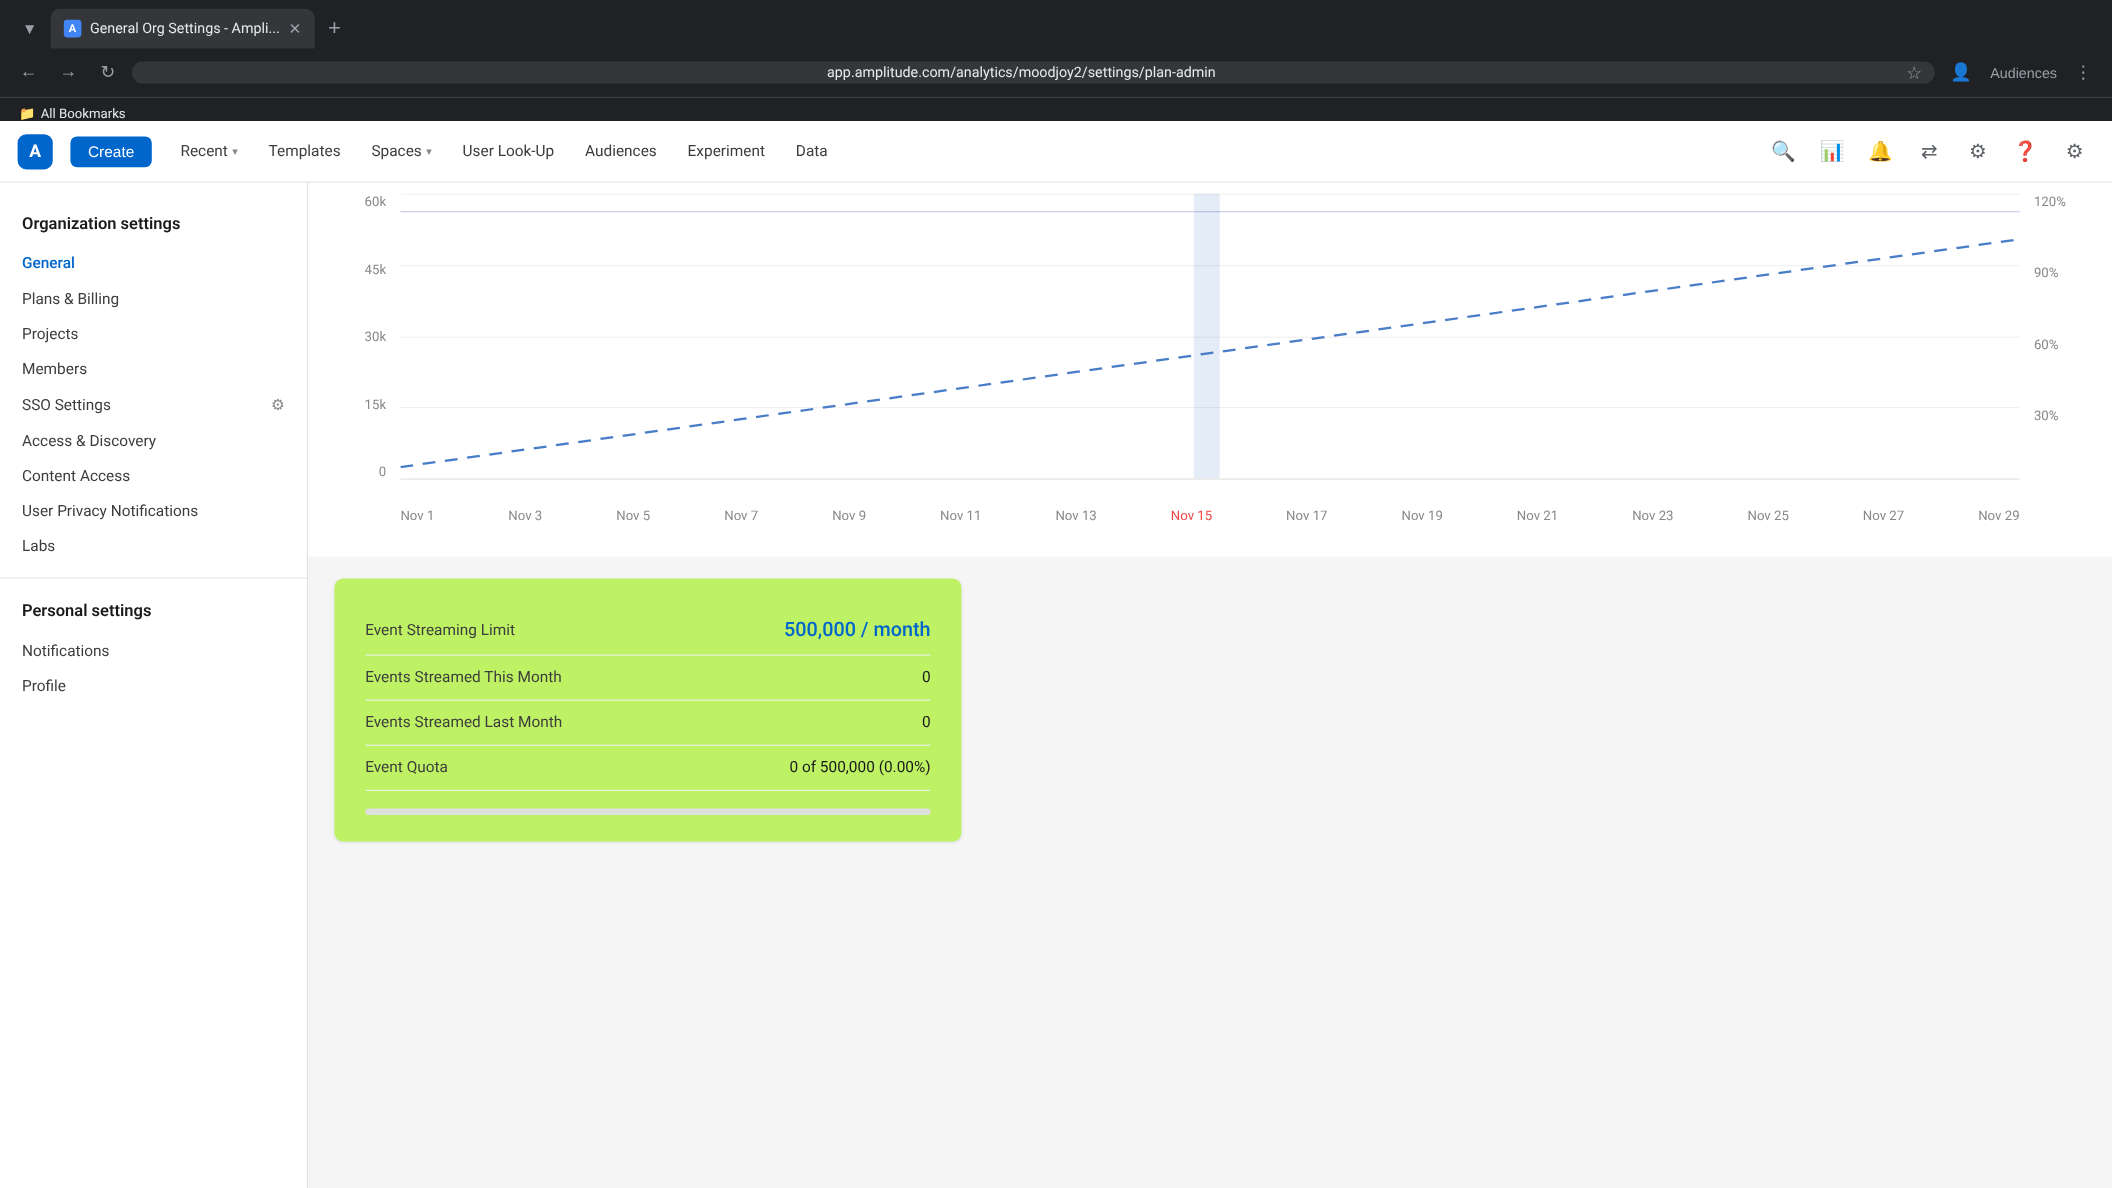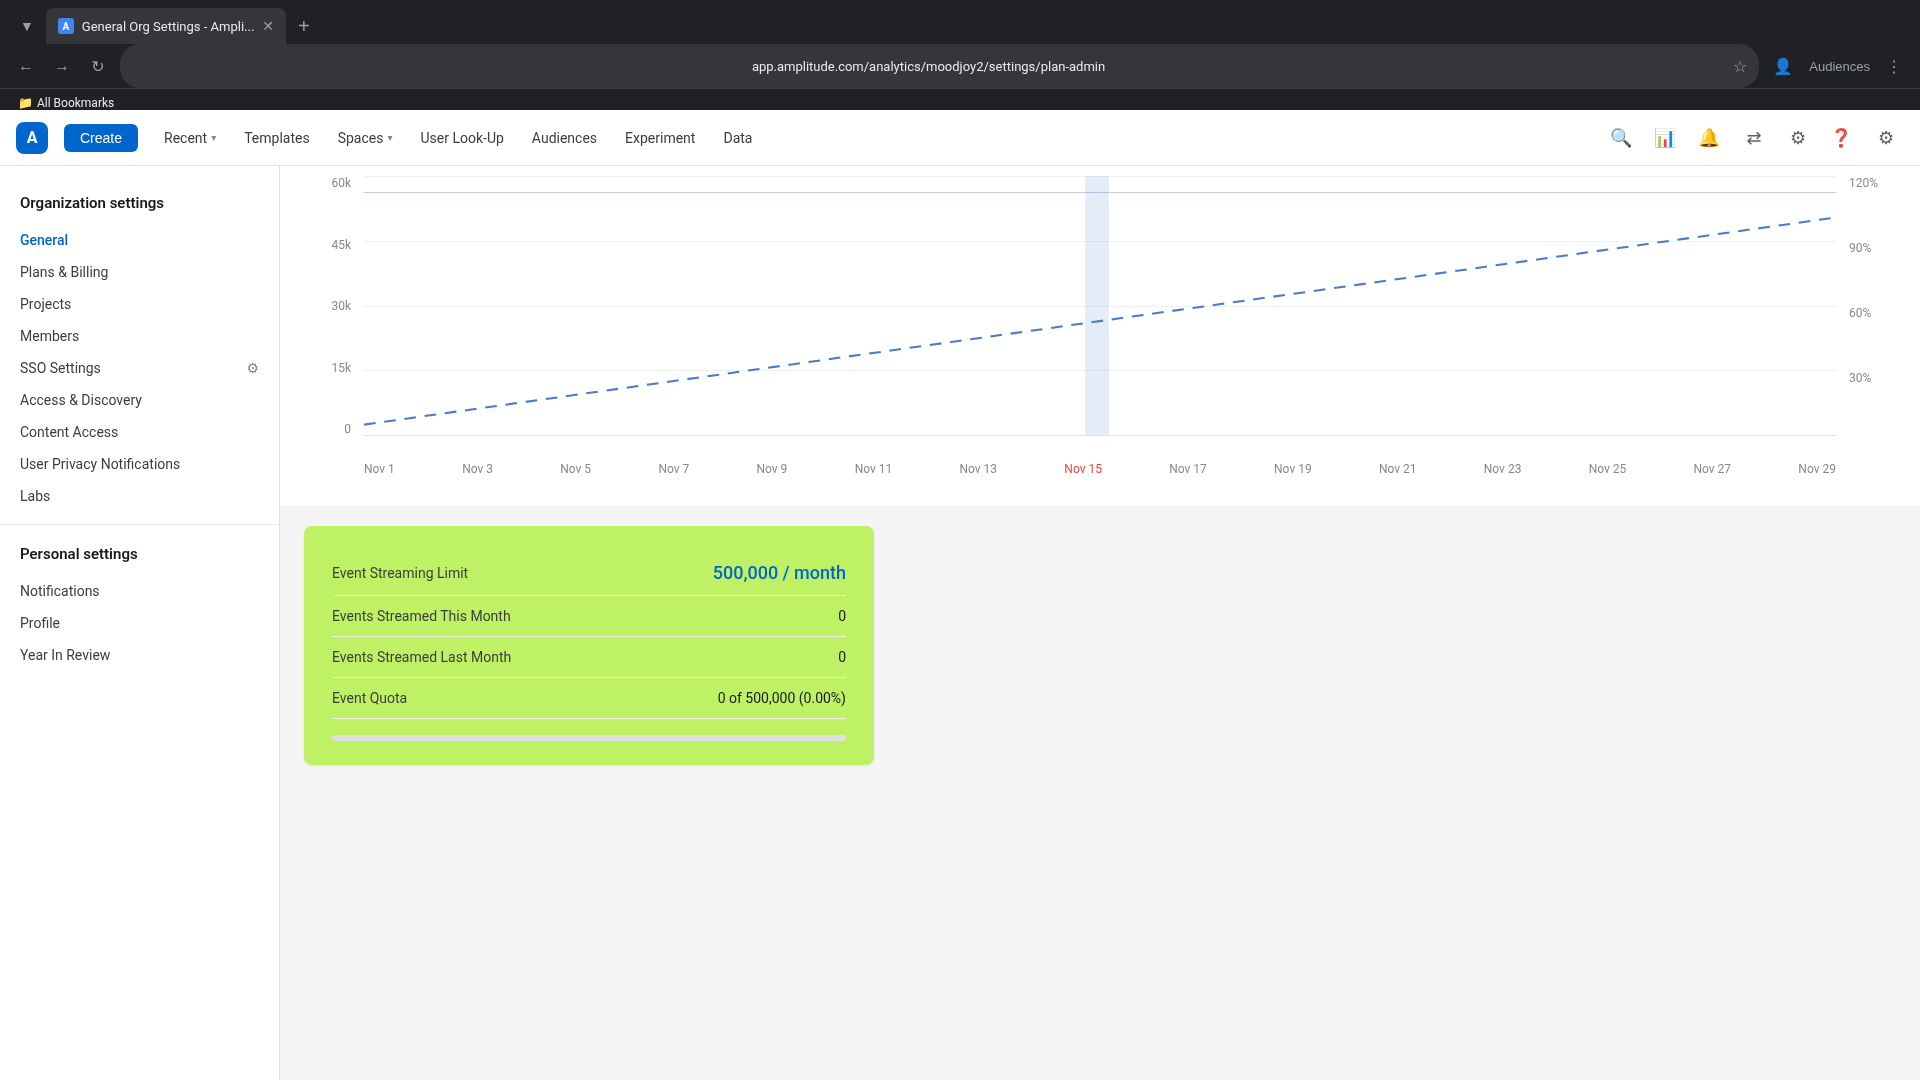"app.amplitude.com/analytics/moodjoy2/set" .address-bar { height: 44px -> 20px }
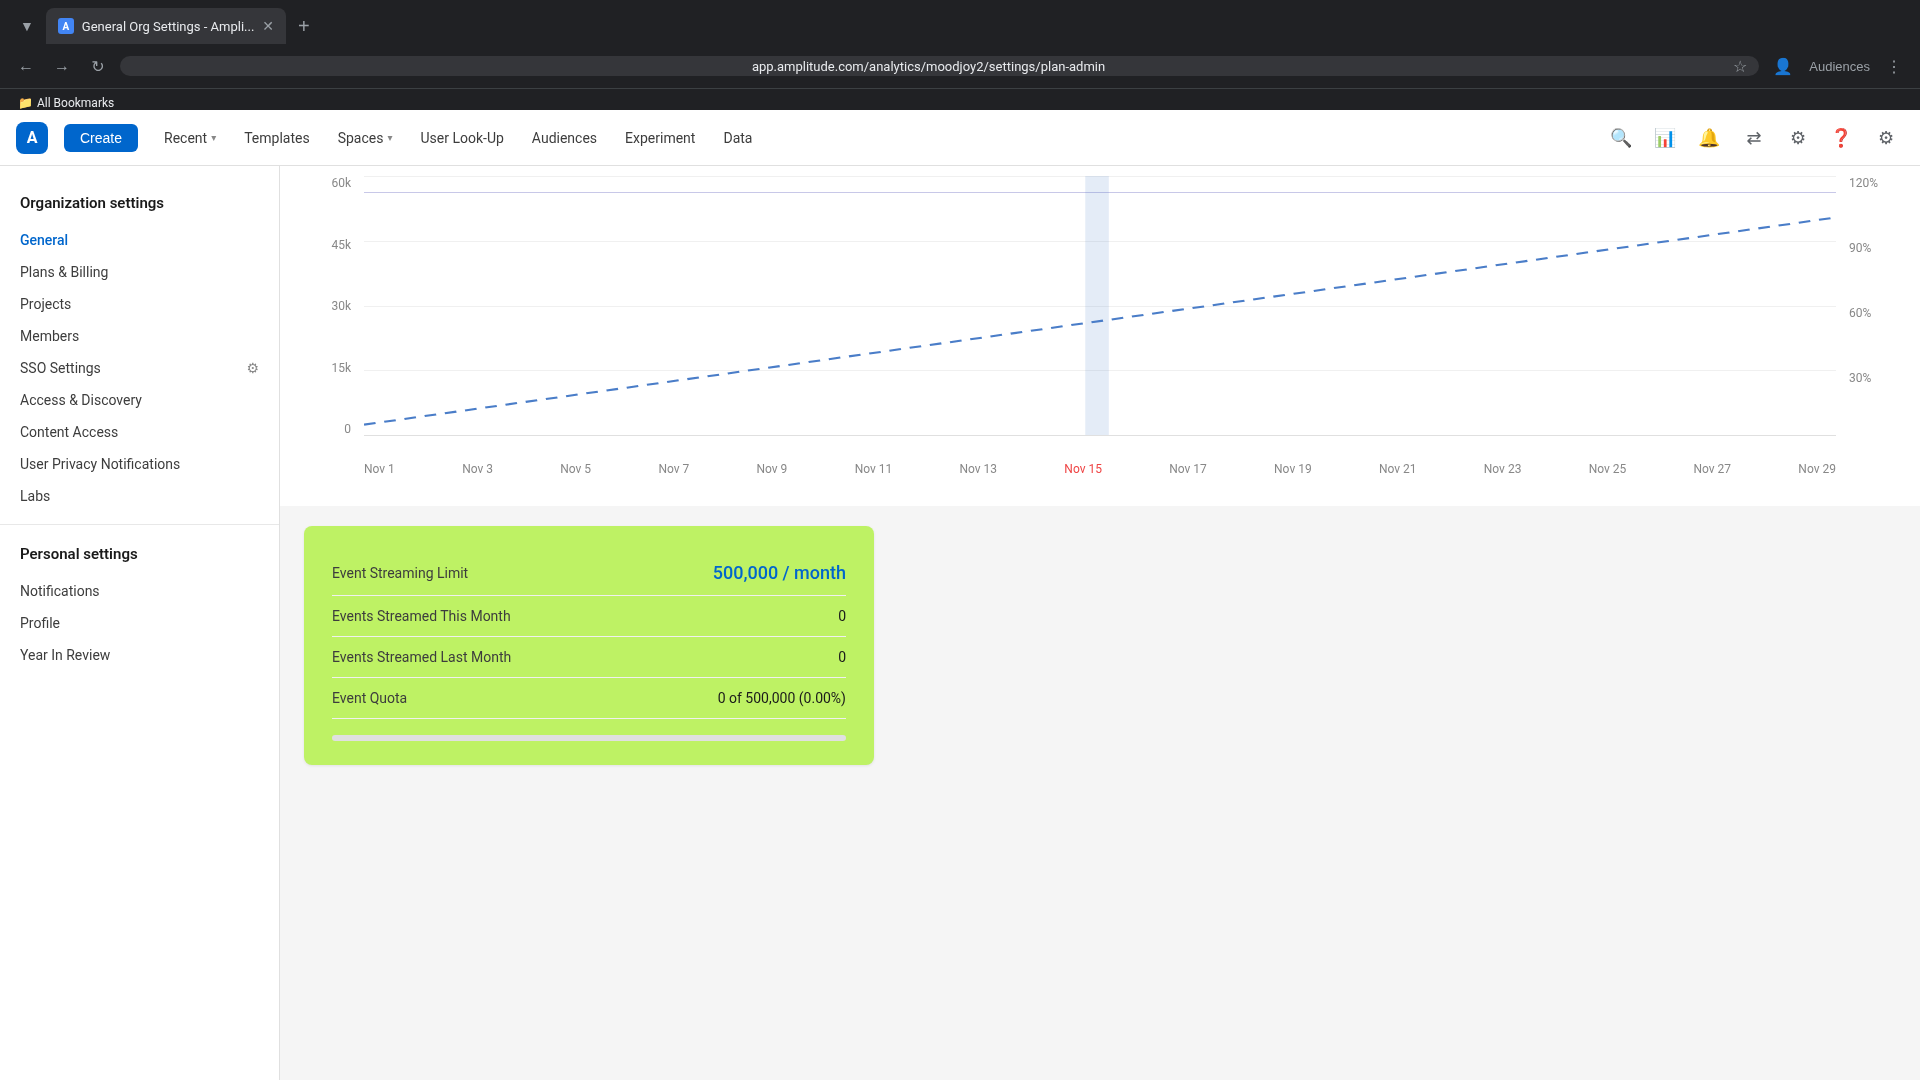"Year In Review" div.sidebar-item { html: <div> <span>Year In Review</span> </div> -> none }
